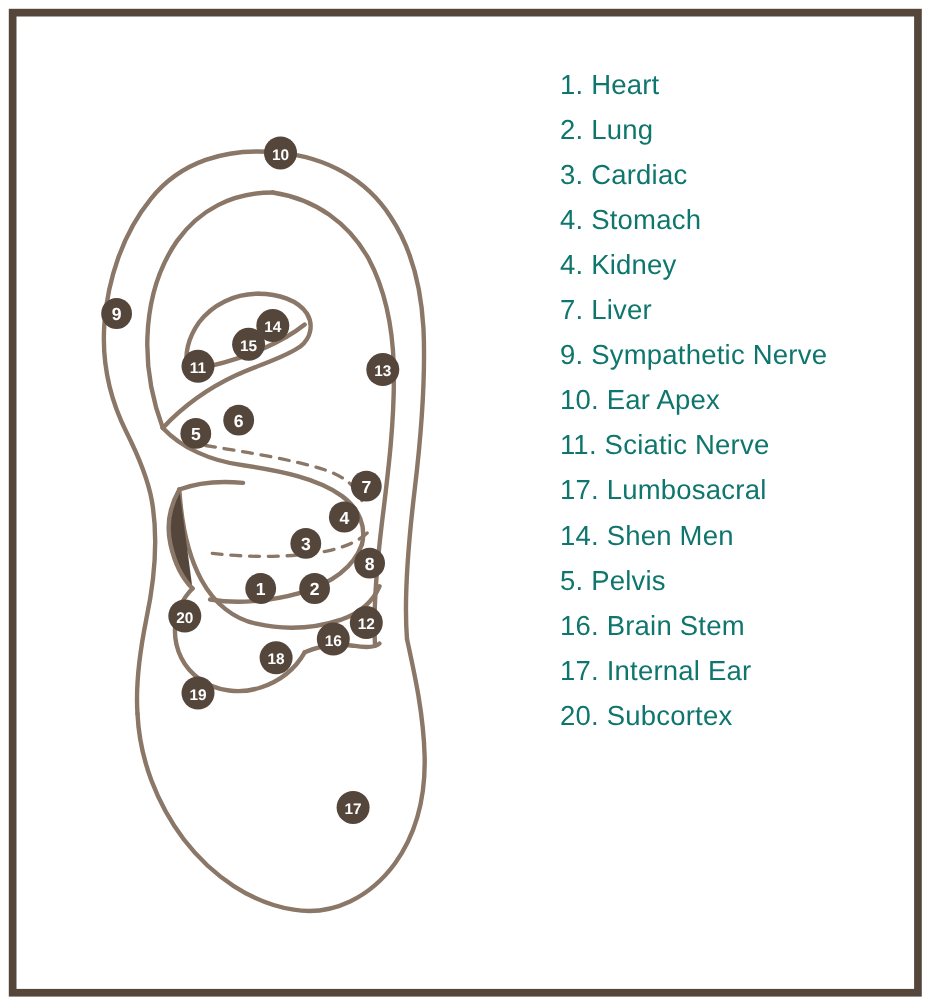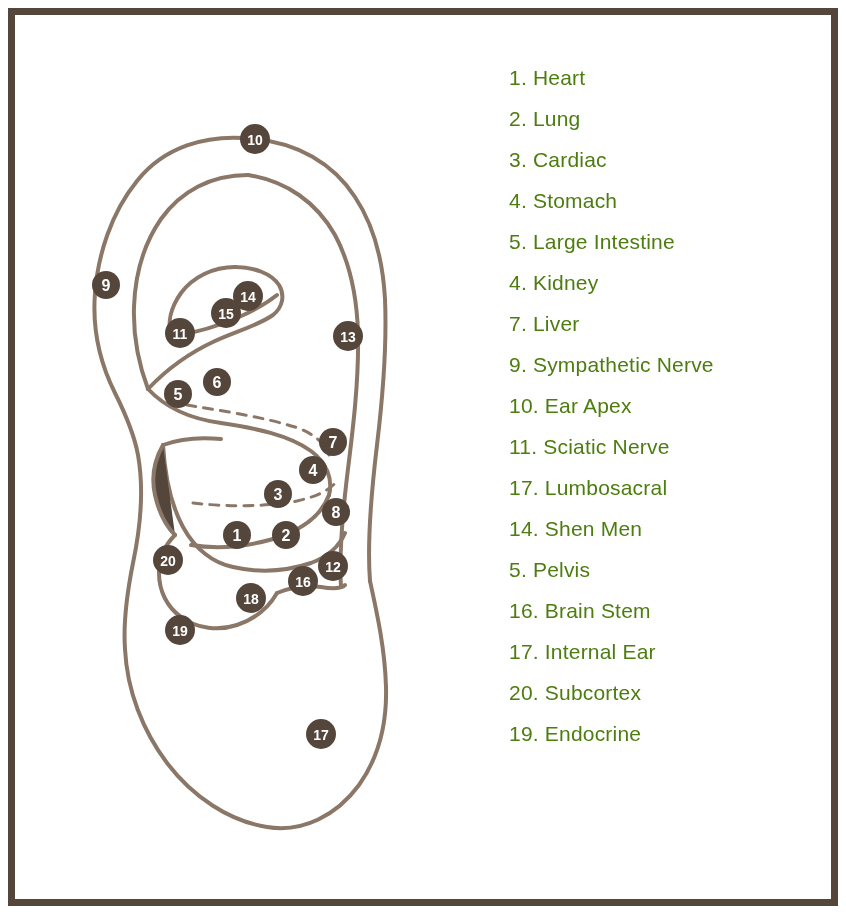"1. Heart" .legend-item { color: #4d7c0f -> #0f766e; font-size: 21px -> 25px }
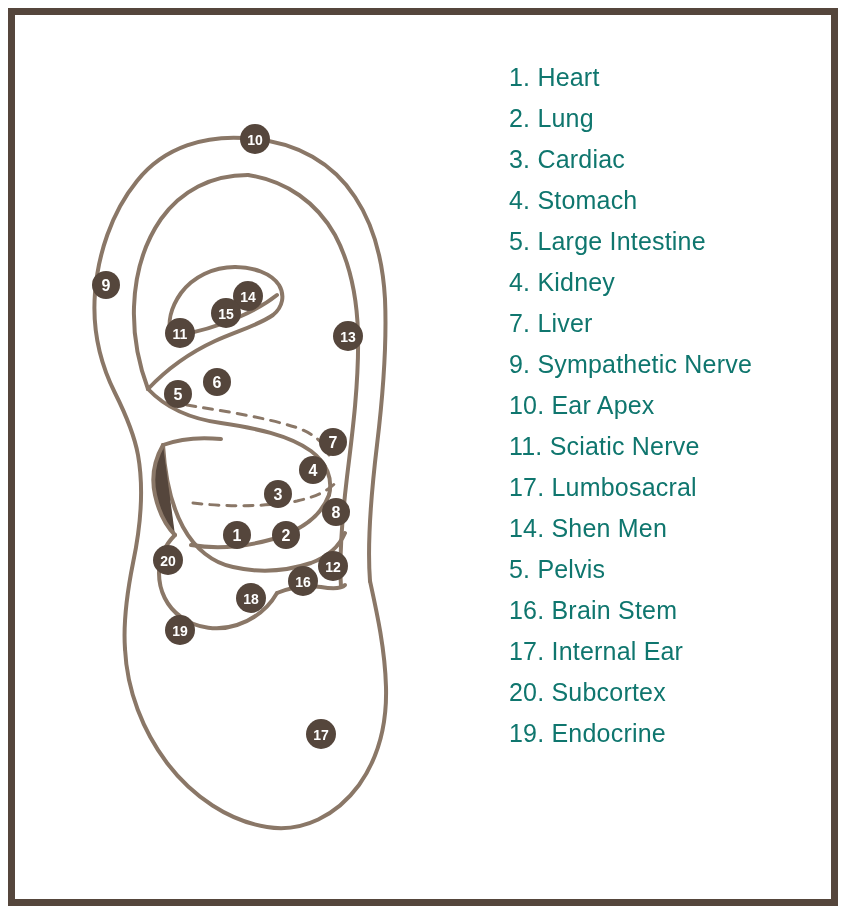"5. Large Intestine" div.legend-item { html: <div>5. Large Intestine</div> -> none }
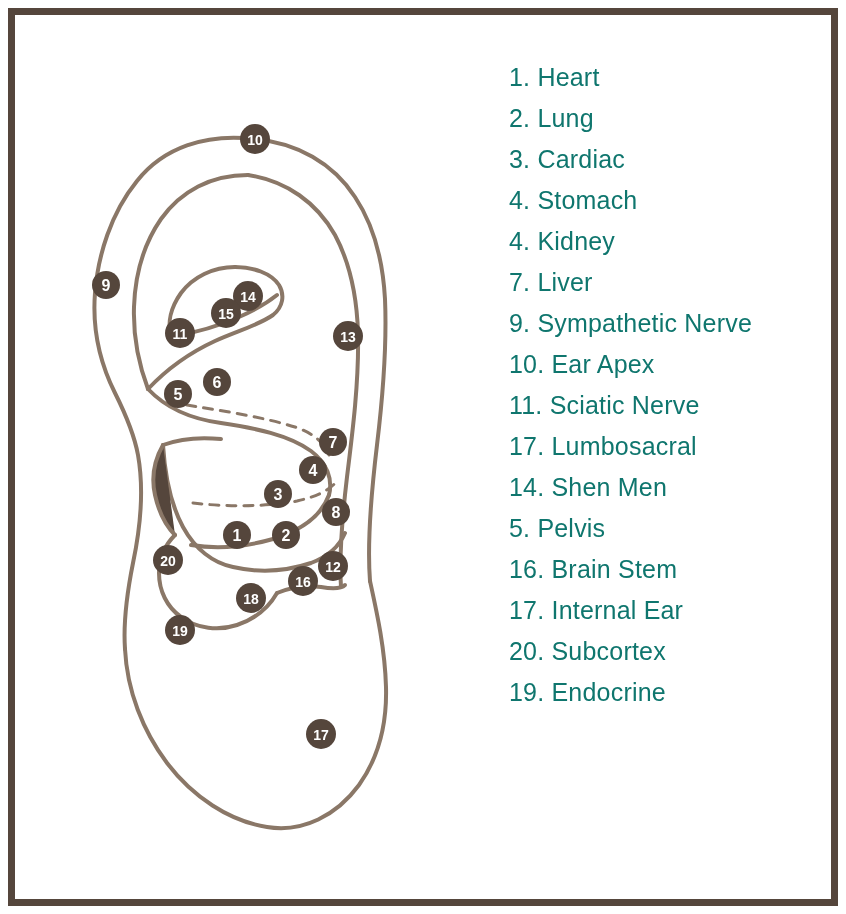"19. Endocrine" div.legend-item { html: <div>19. Endocrine</div> -> none }
